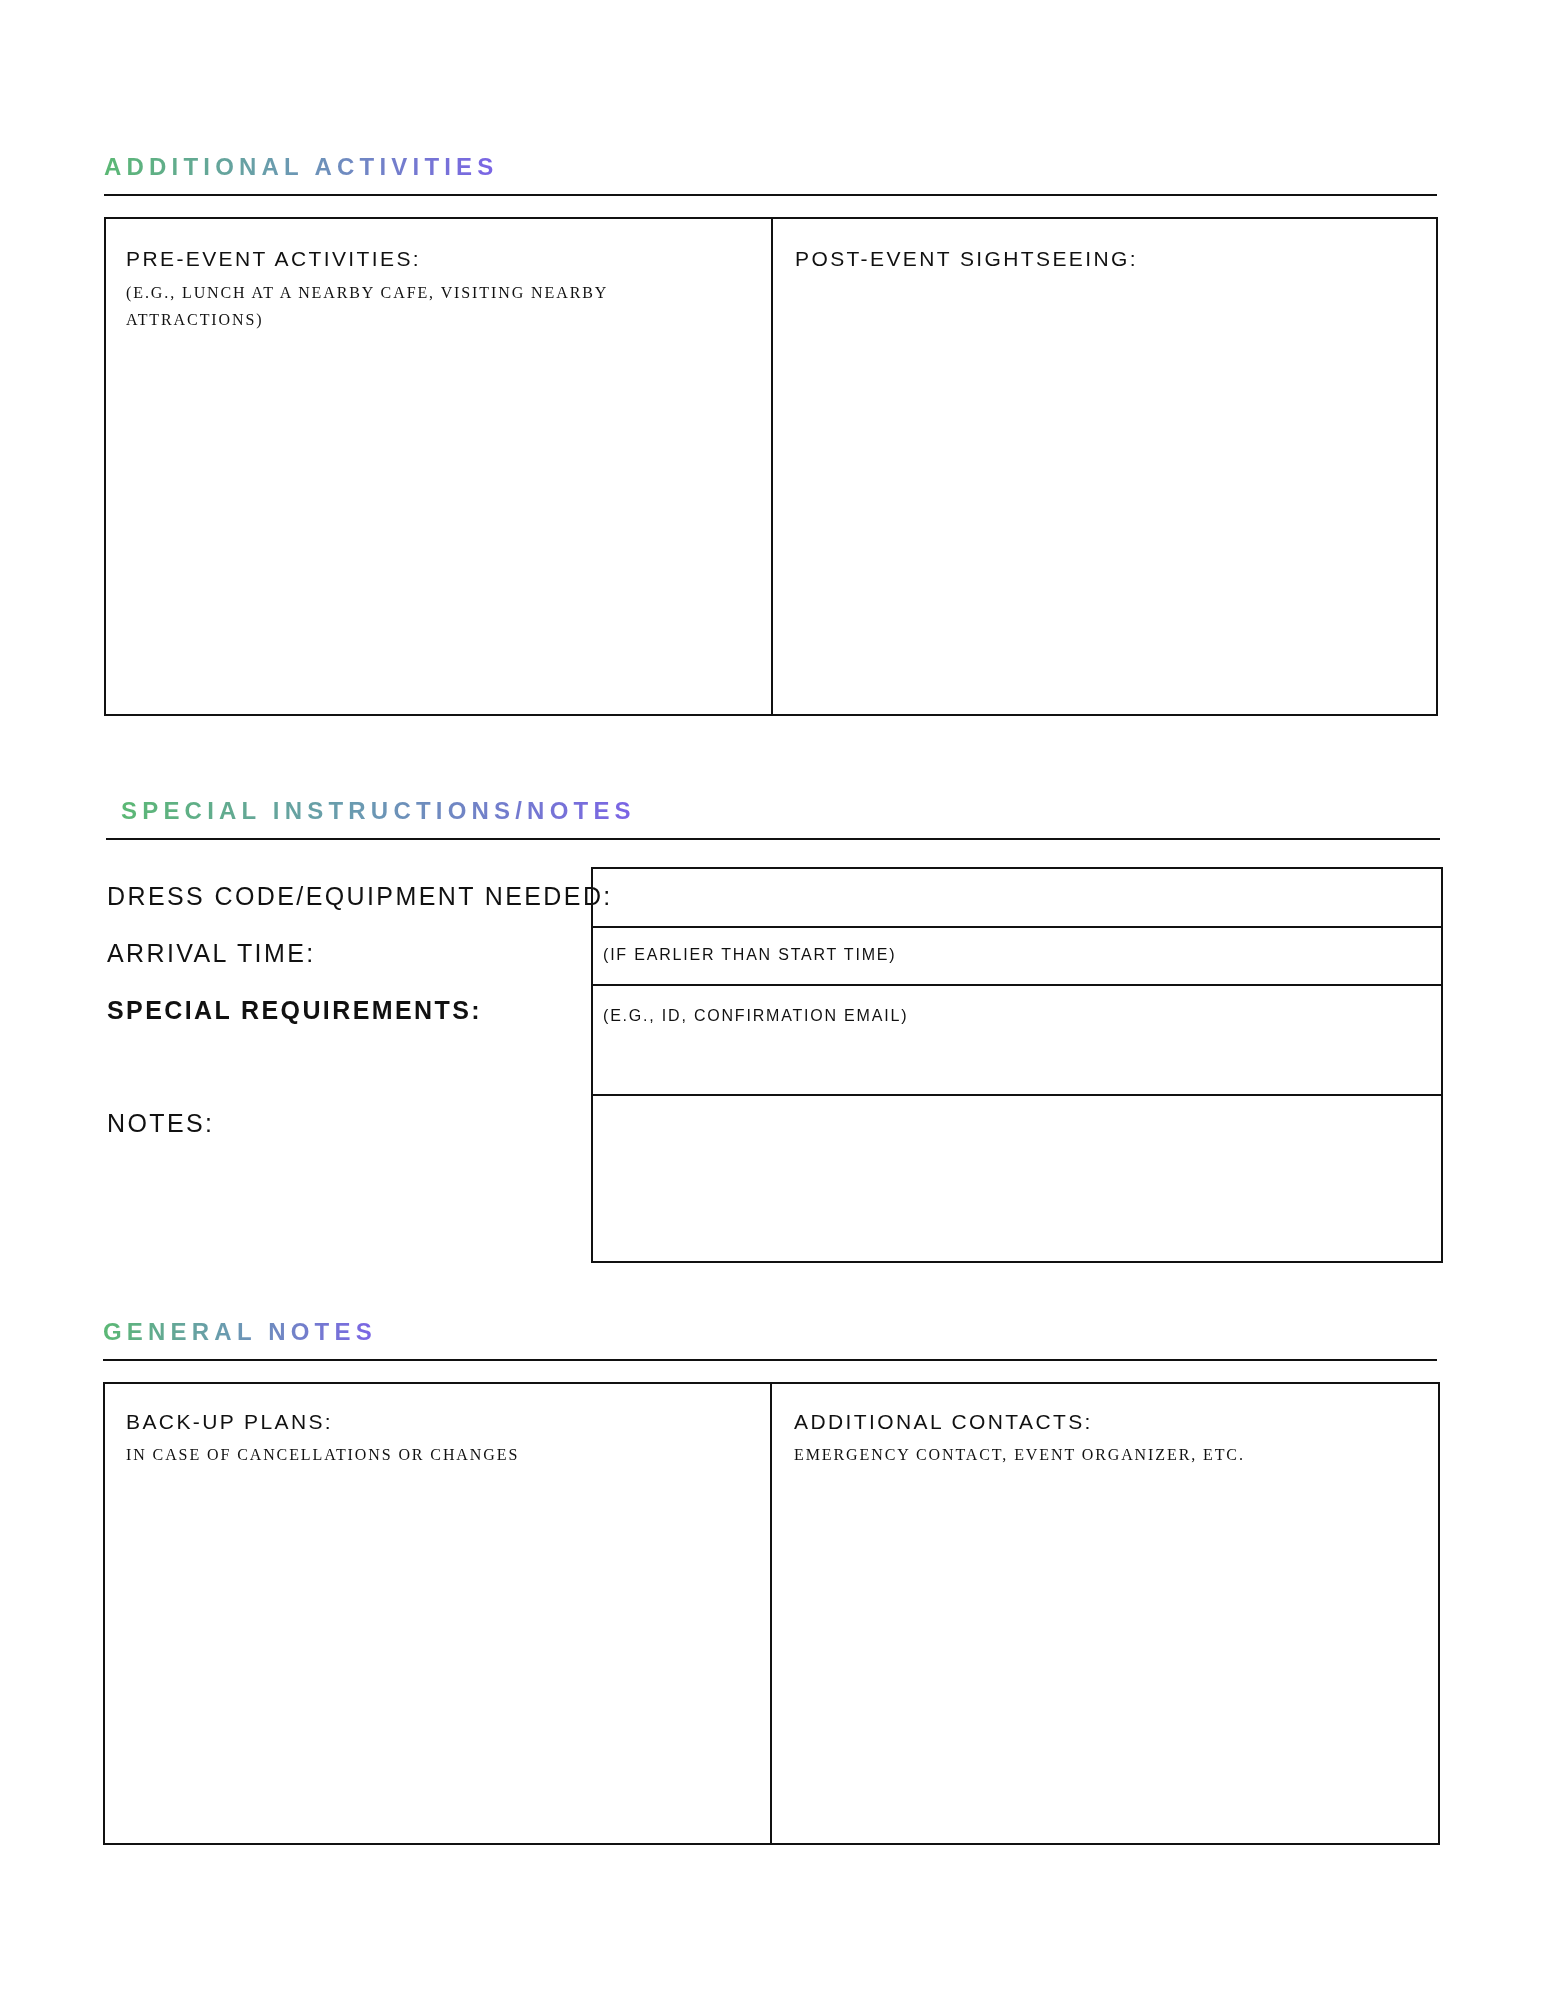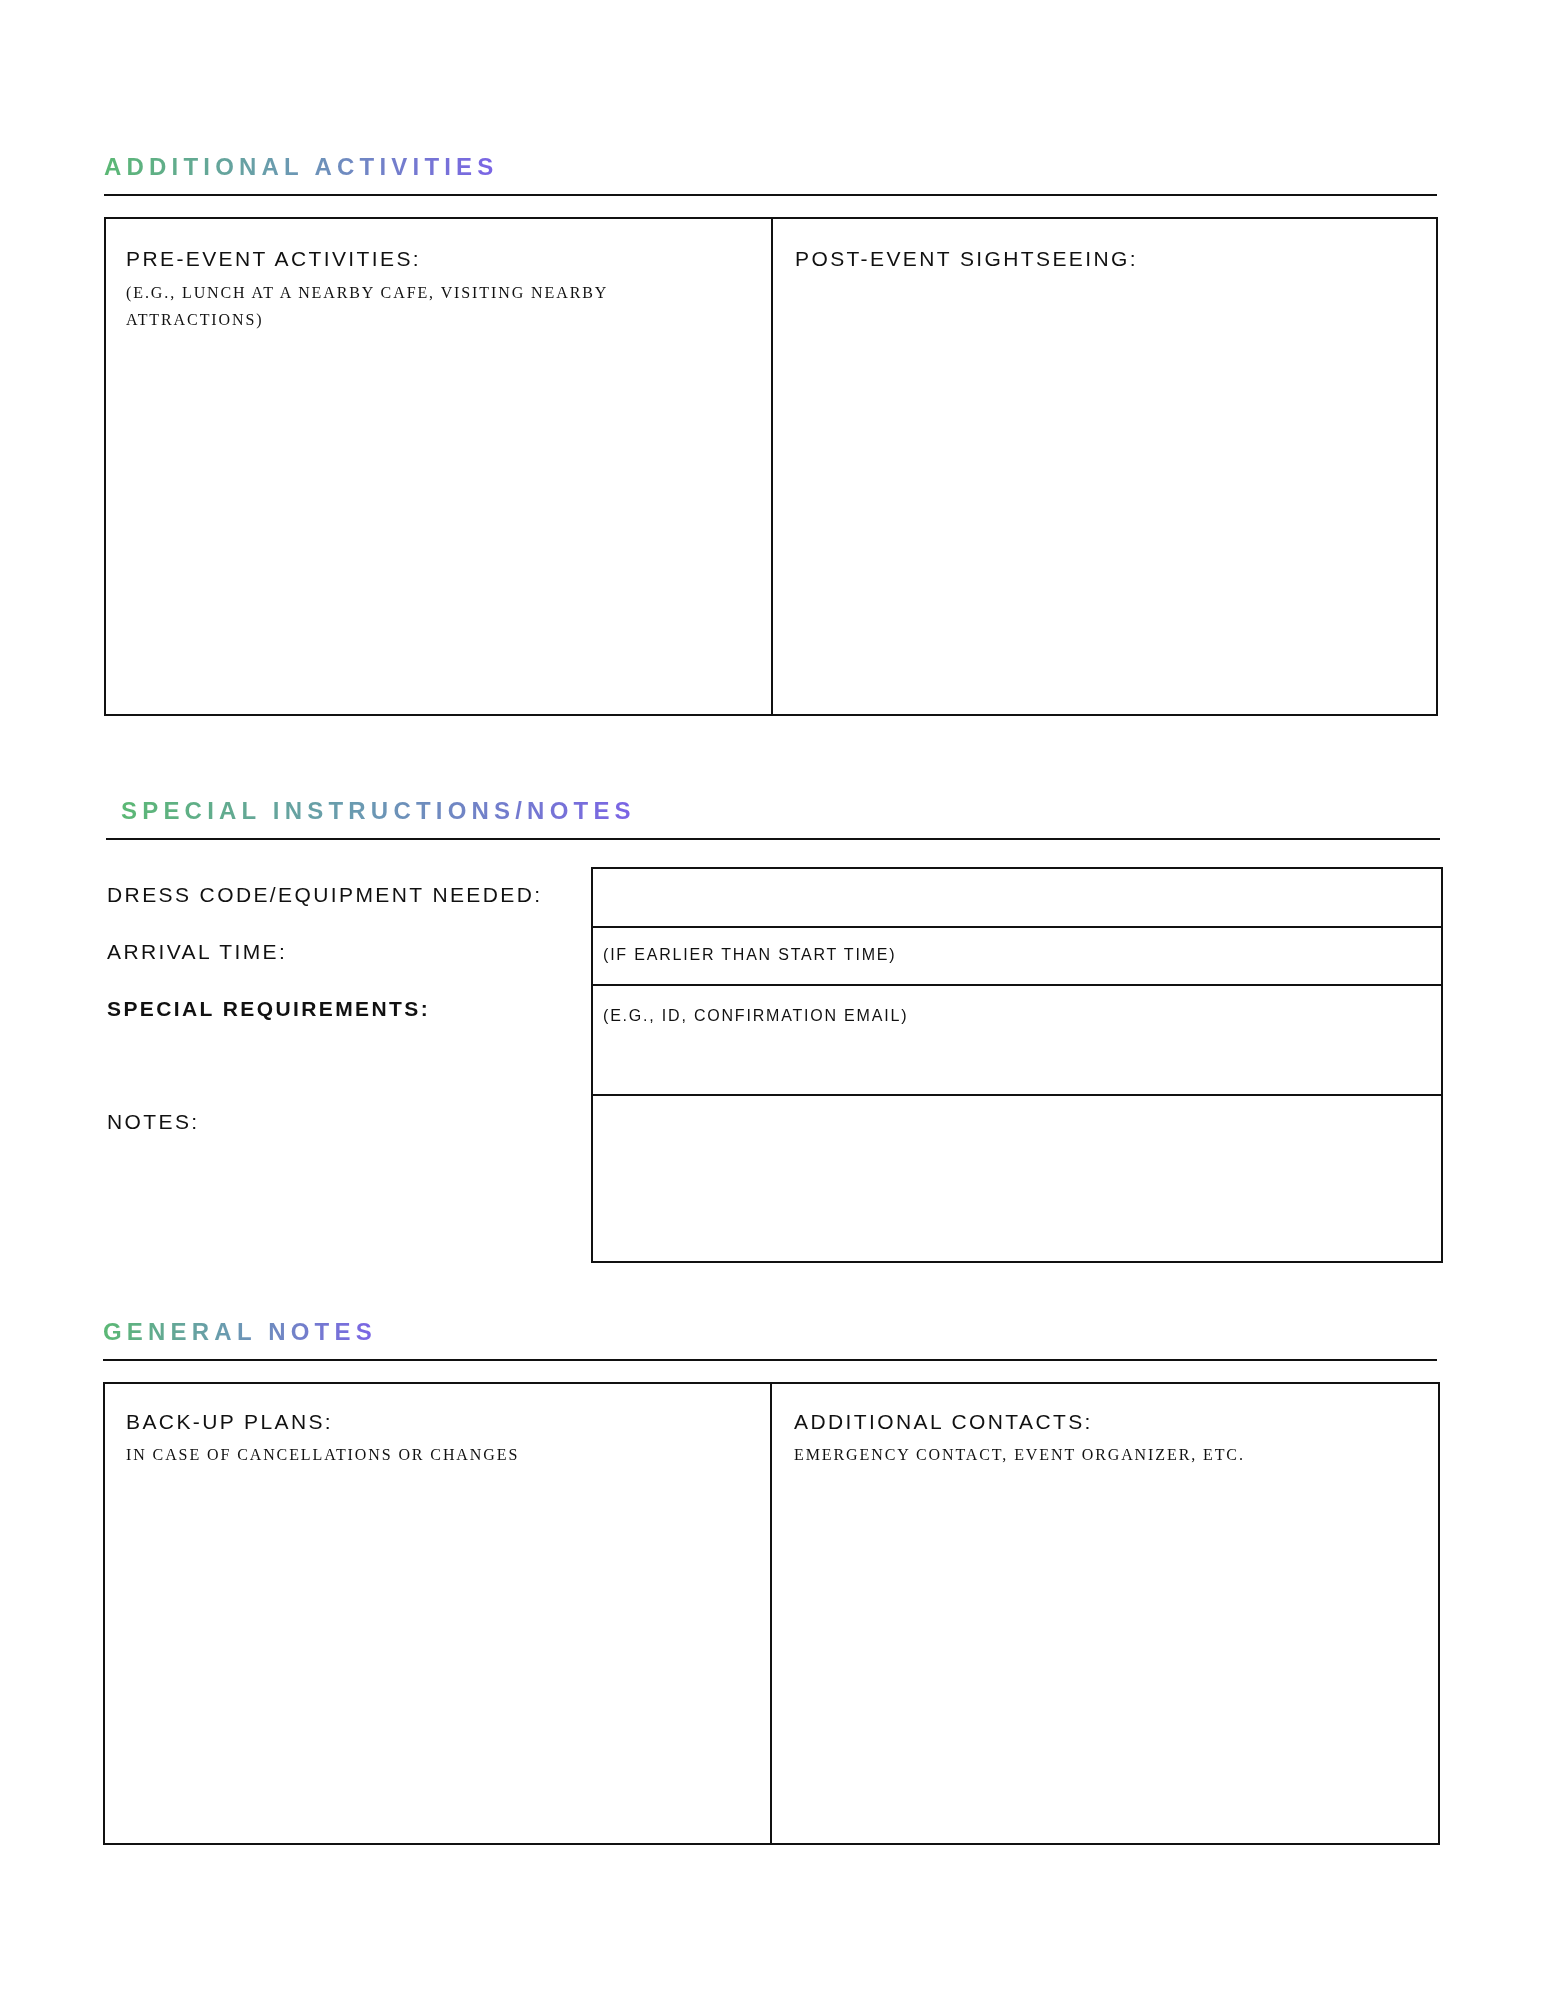"DRESS CODE/EQUIPMENT NEEDED:" .field-label { font-size: 21px -> 25px }
